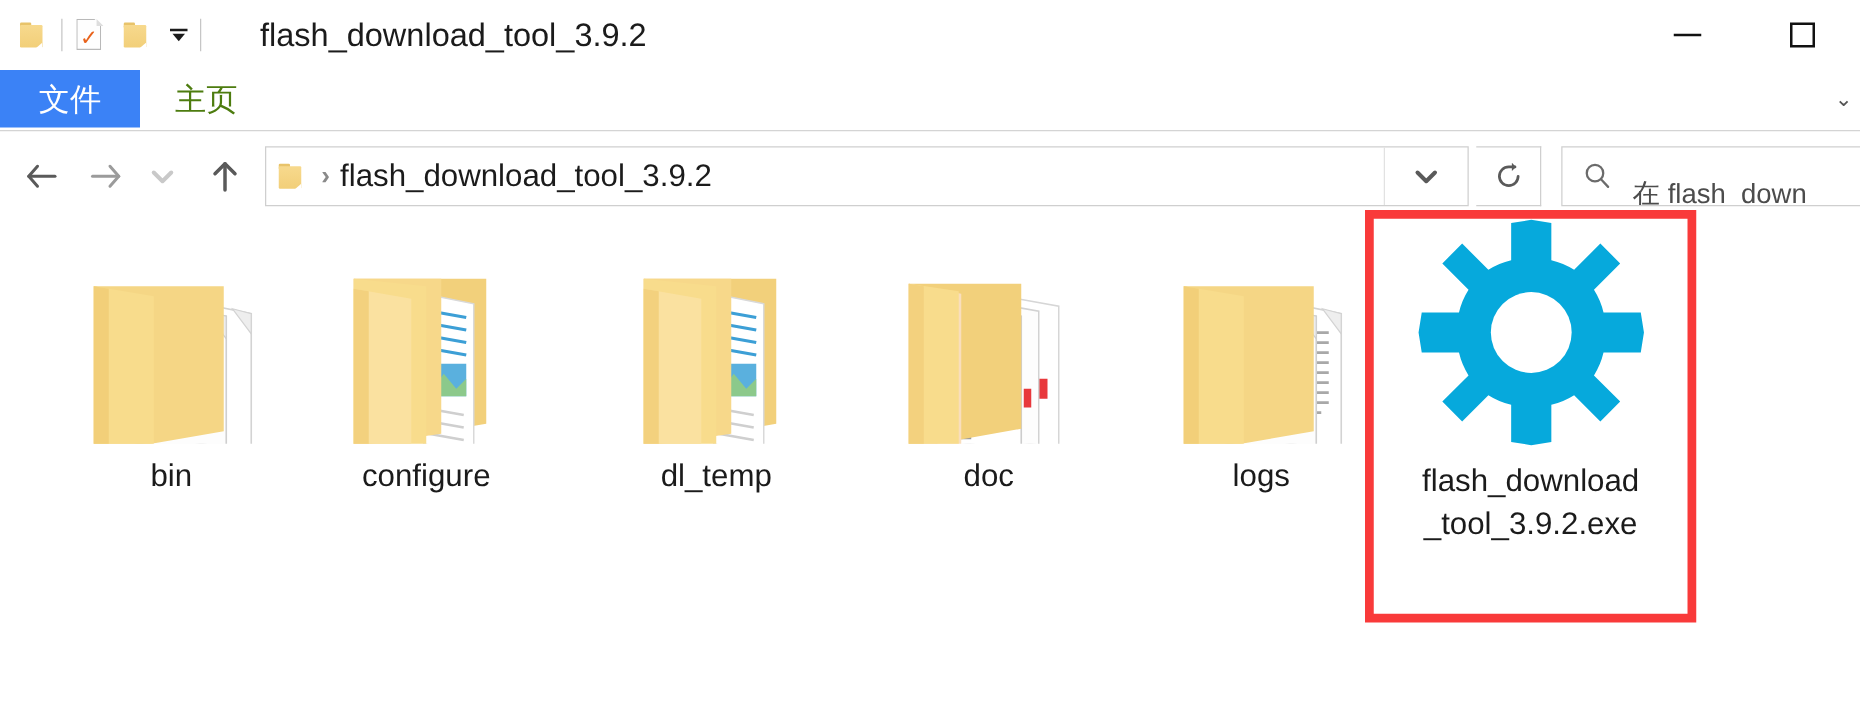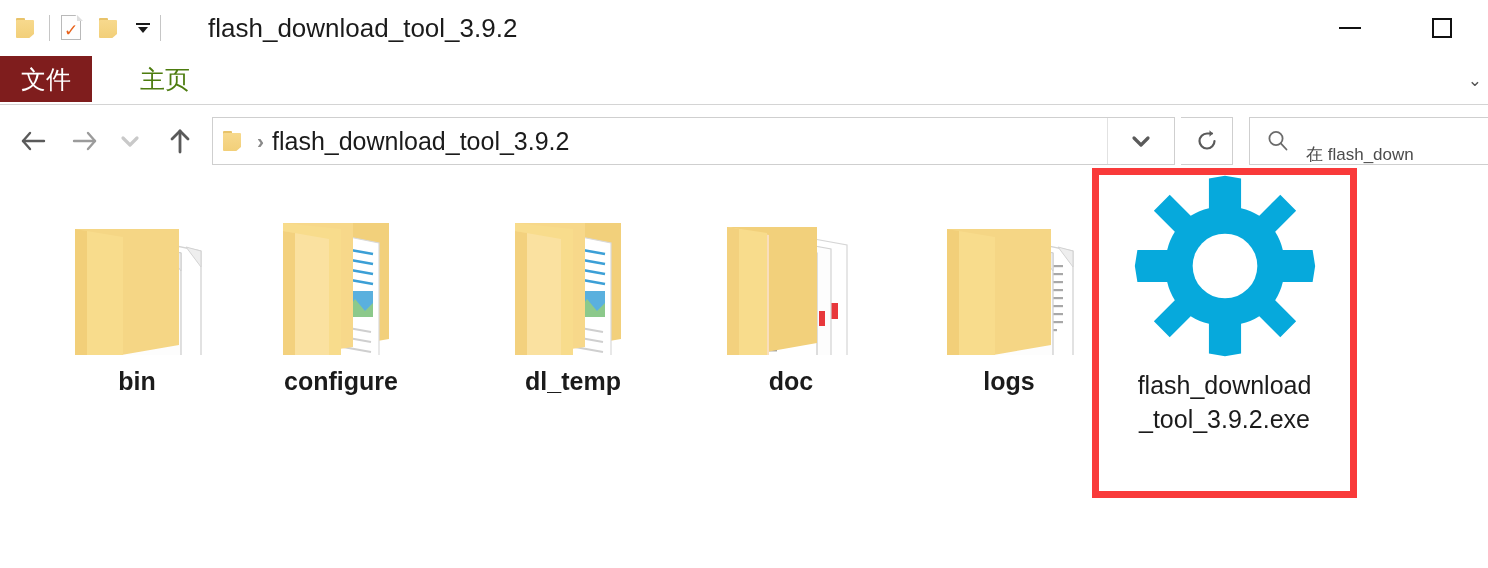"文件" .tab-file { background: #7f1d1d -> #3b82f6; width: 92px -> 112px }
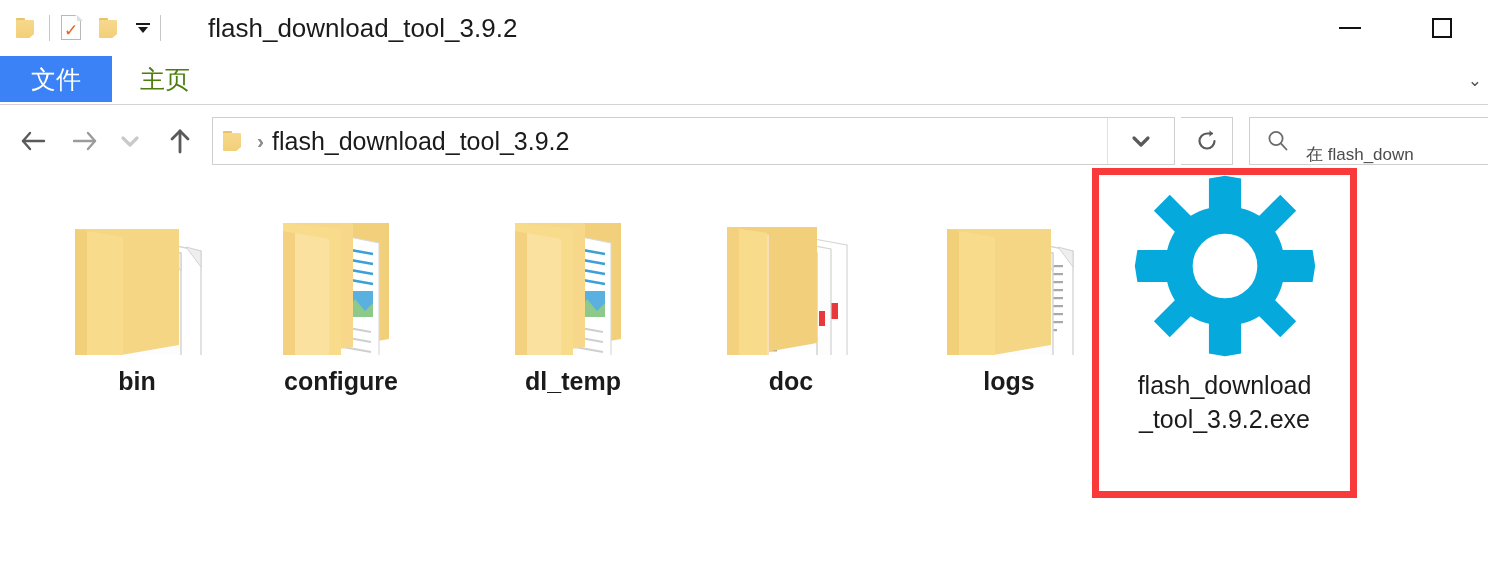"在 flash_down" .search-ph { font-size: 17px -> 22px }
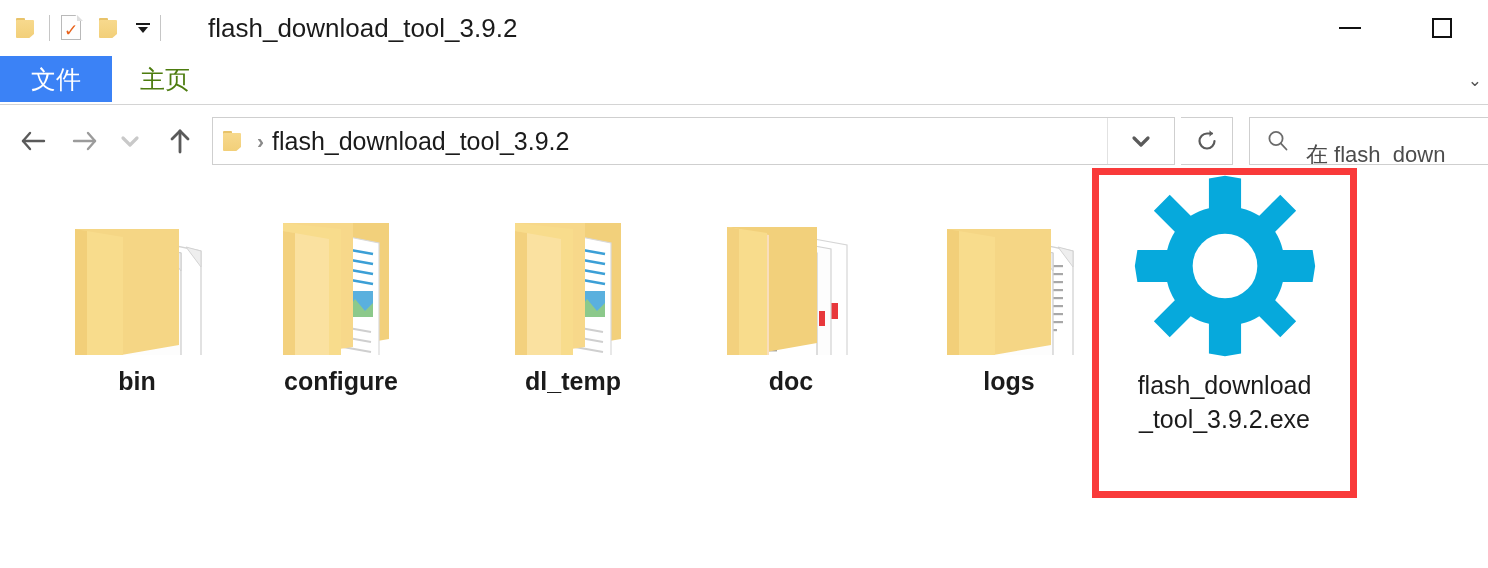"bin" .item-label { font-weight: bold -> none }
